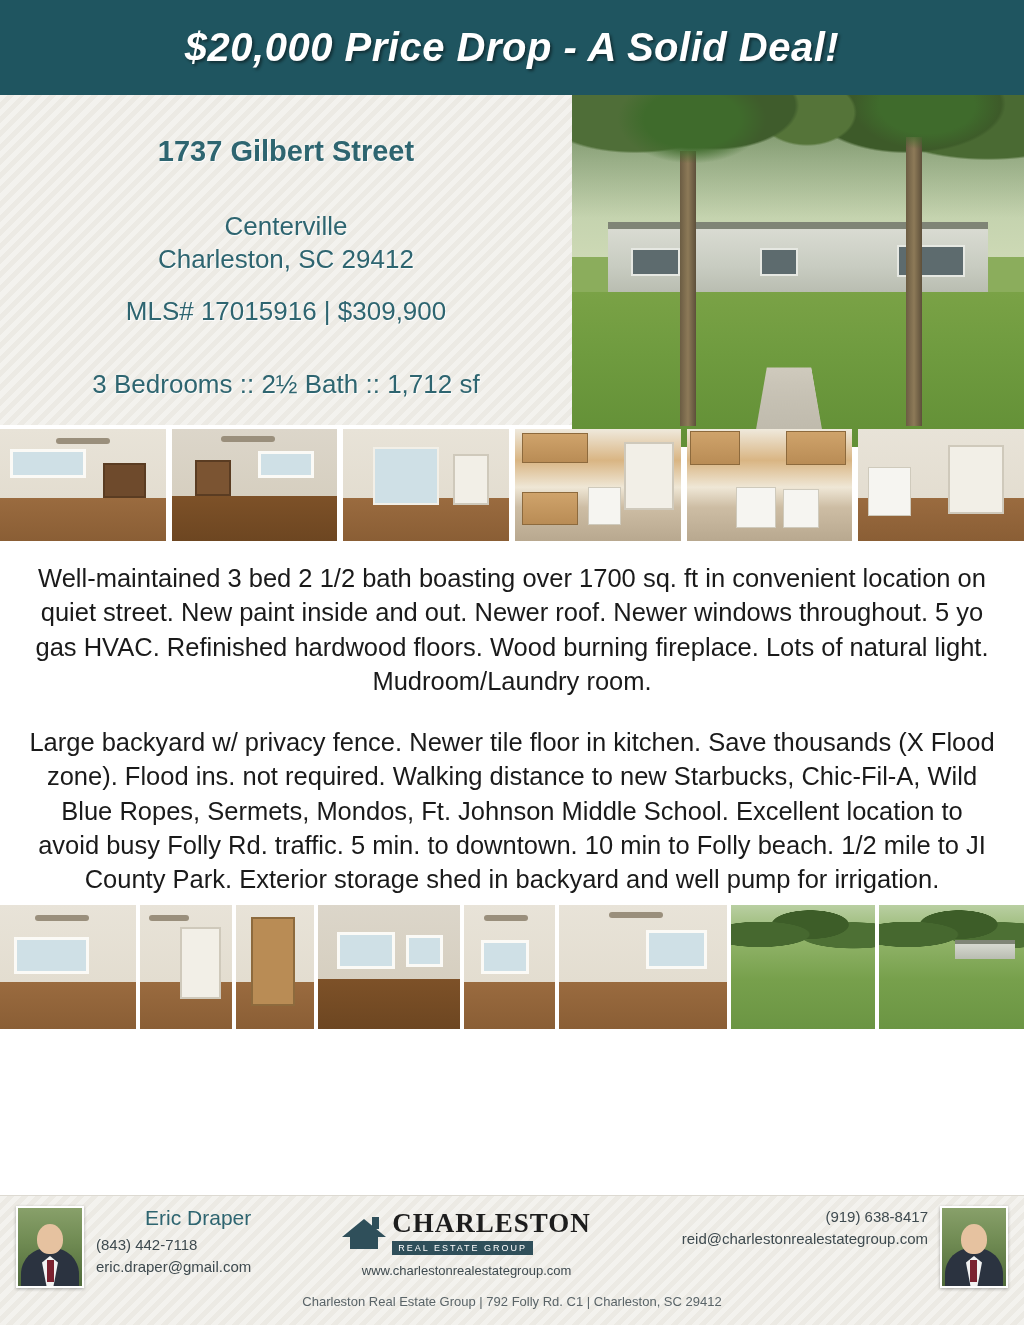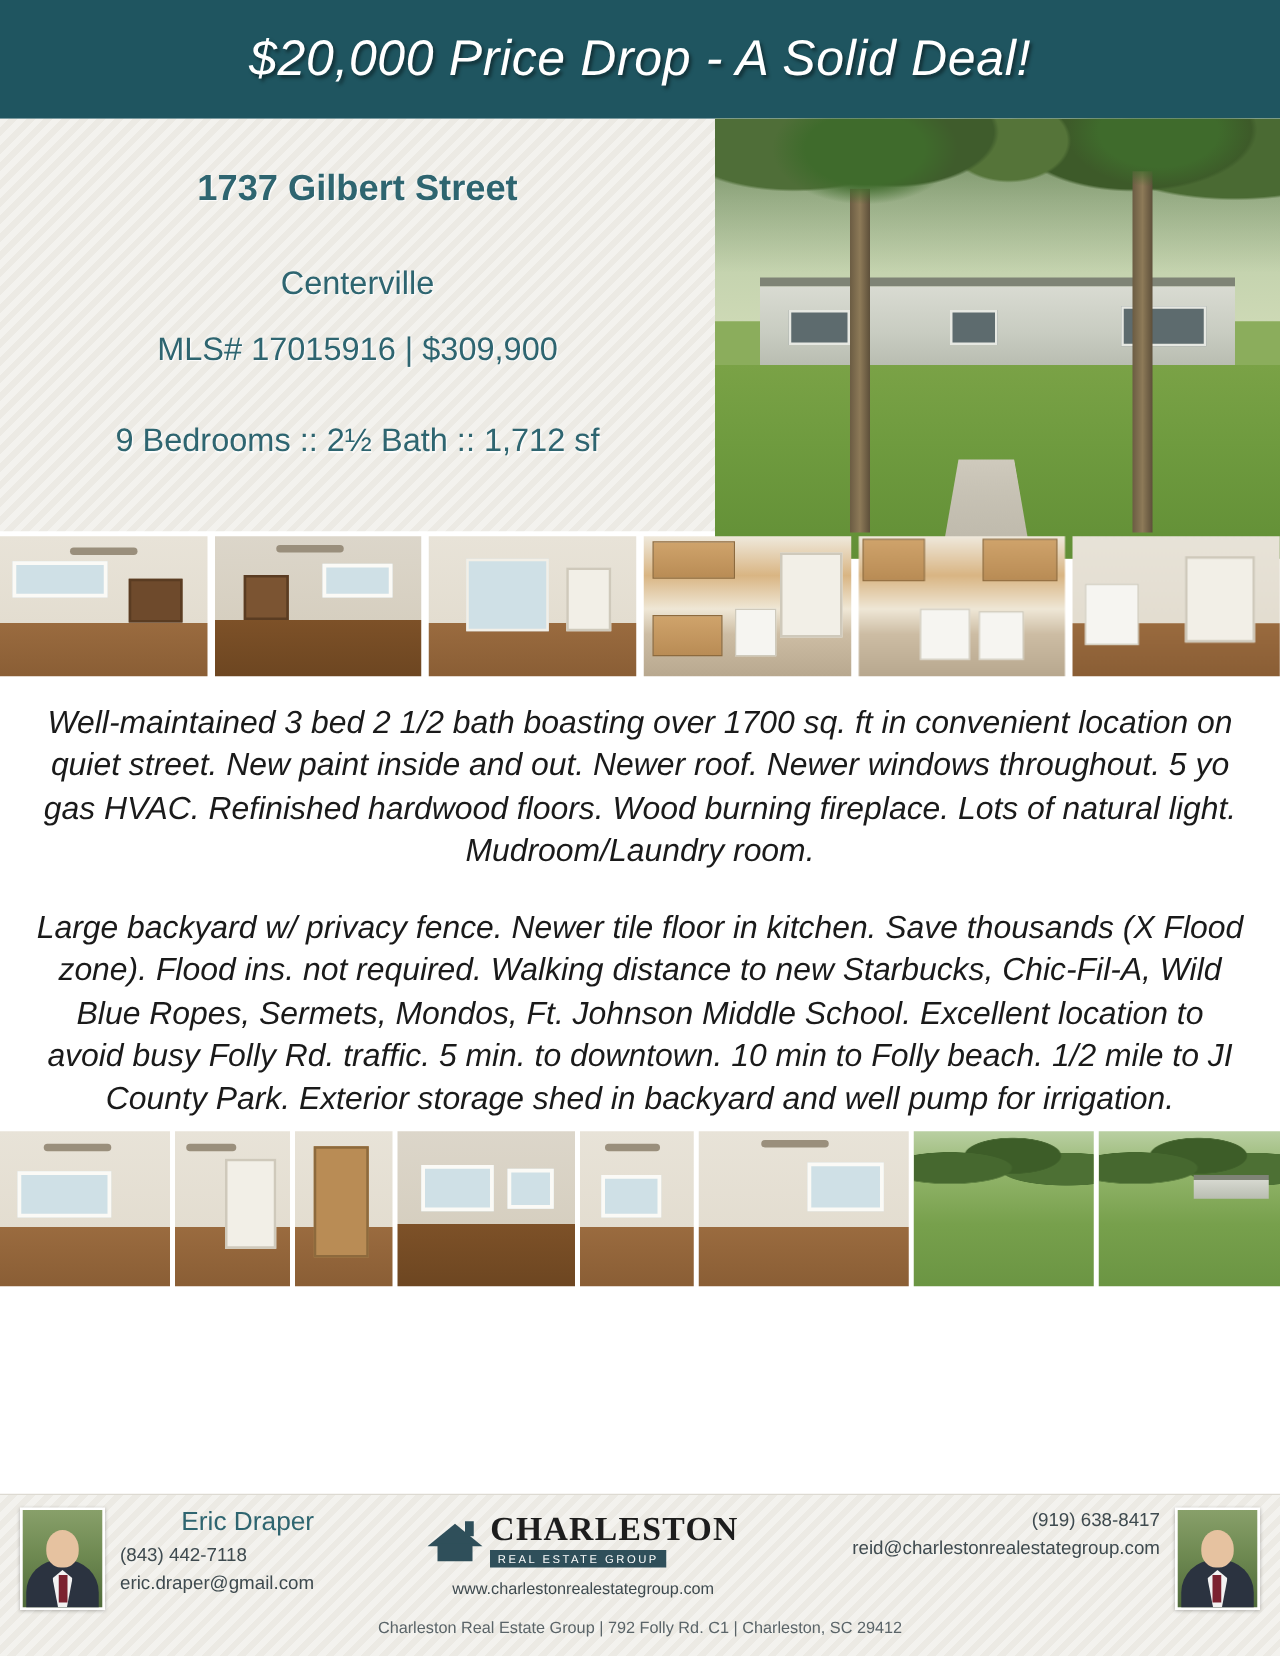"$20,000 Price Drop - A" .banner-title { font-weight: normal -> bold }
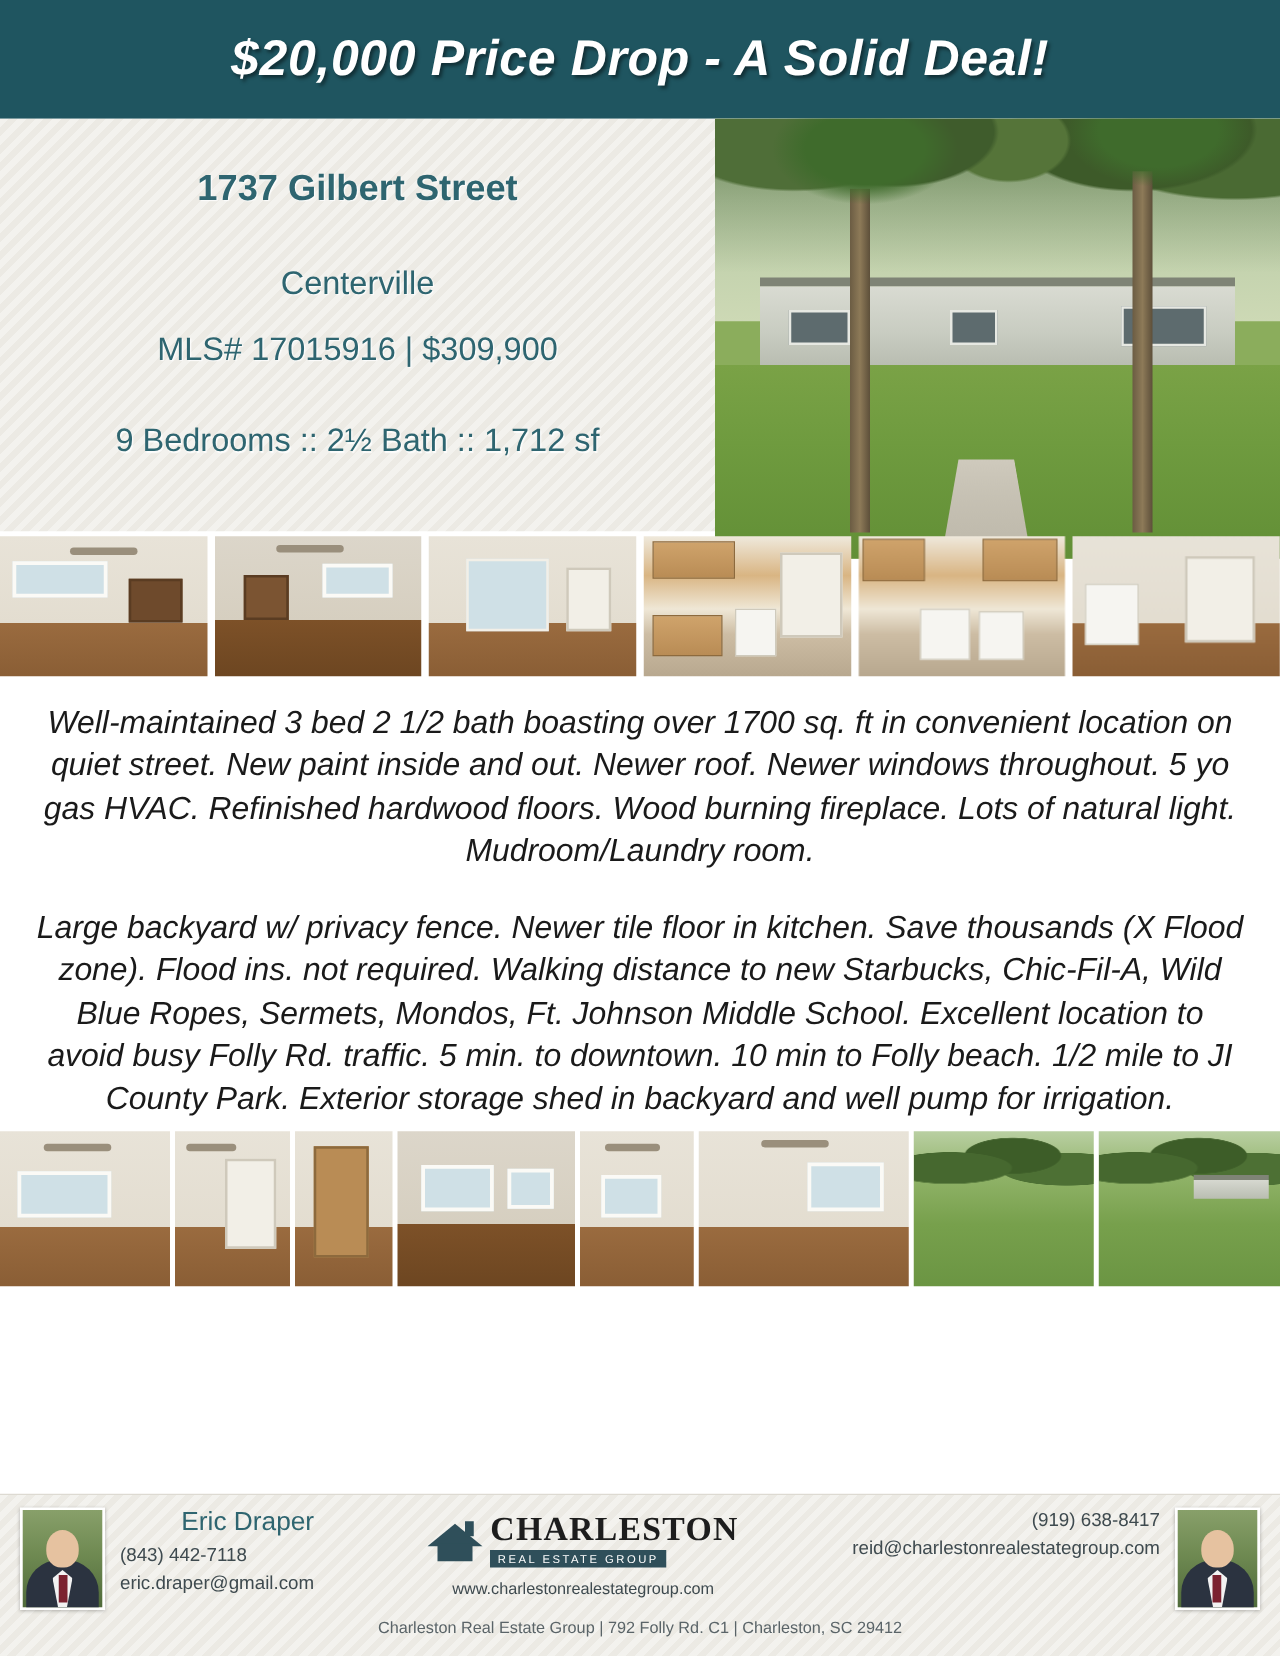"Charleston, SC 29412" div { html: none -> <div>Charleston, SC 29412</div> }
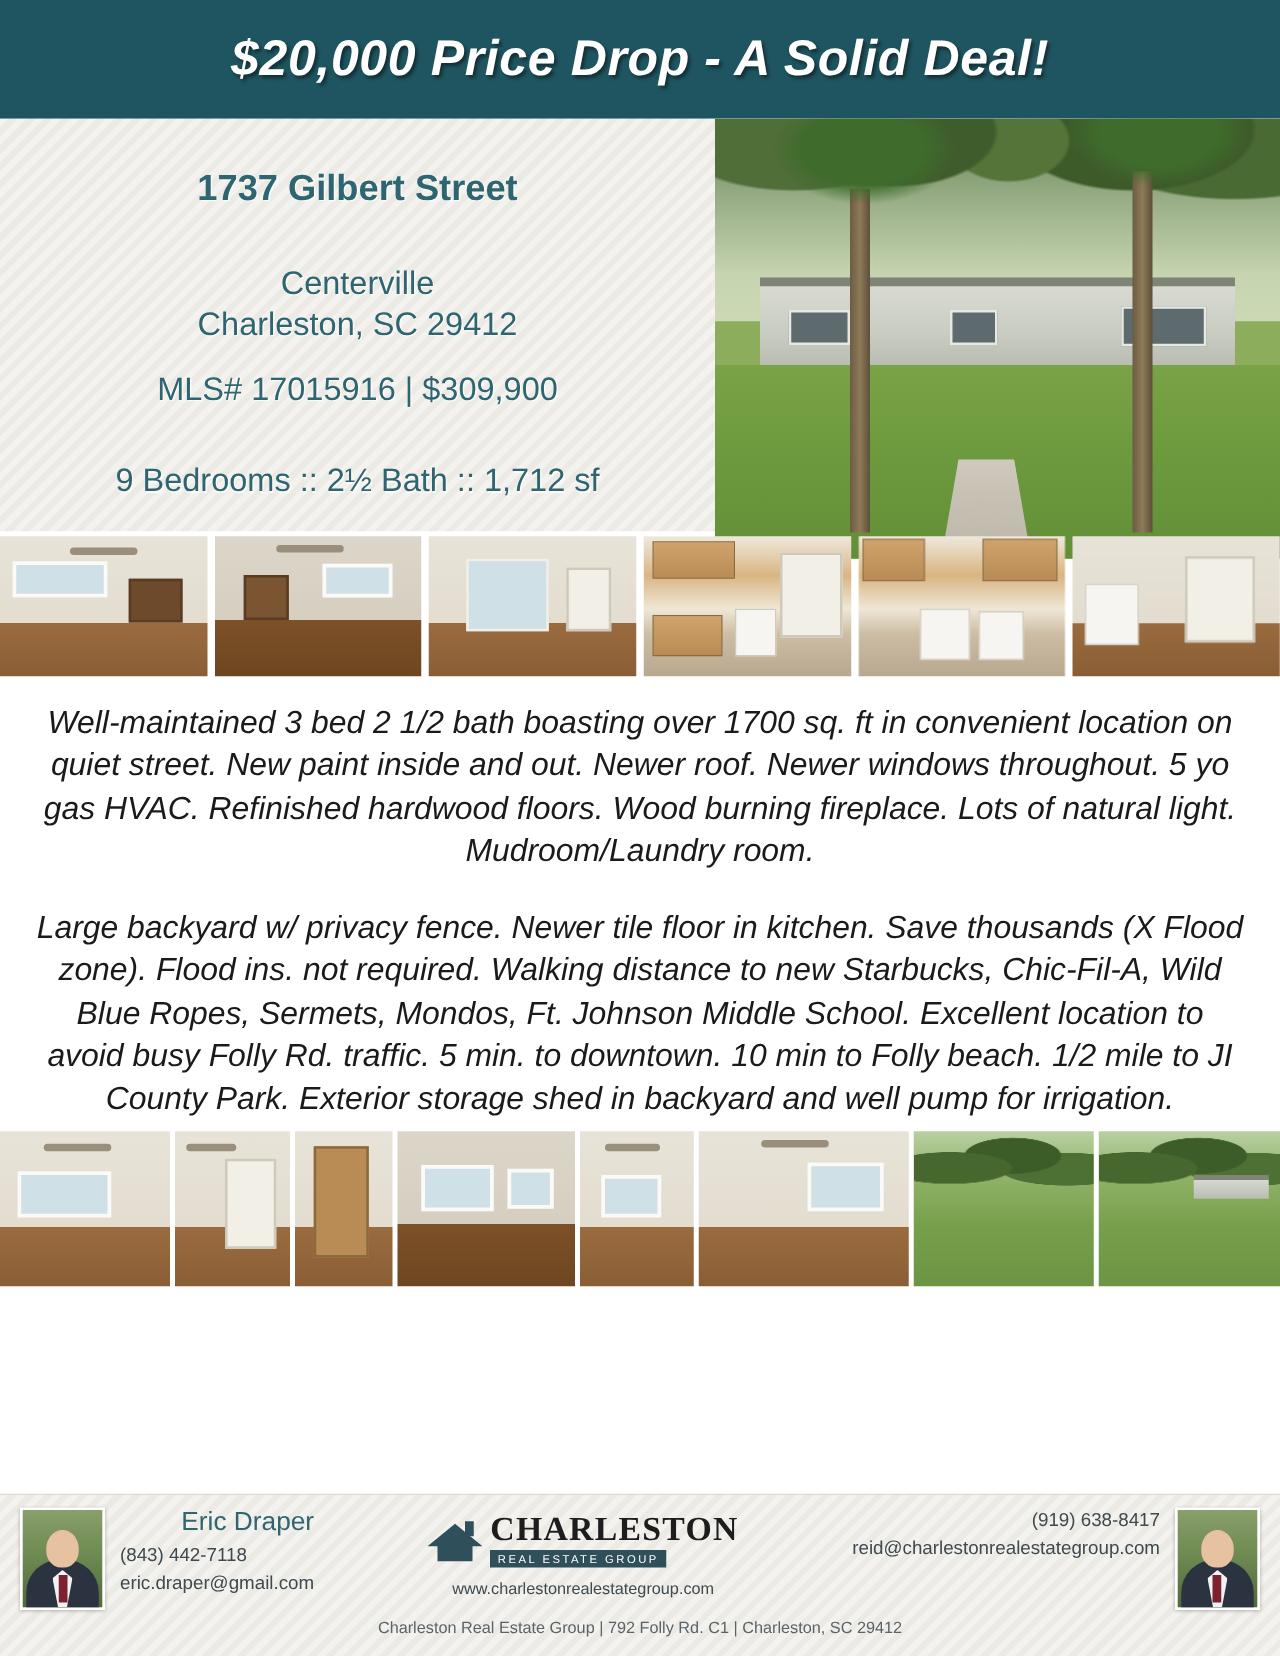"9 Bedrooms :: 2½ Bath" div.beds-line { text: 9 -> 3 }
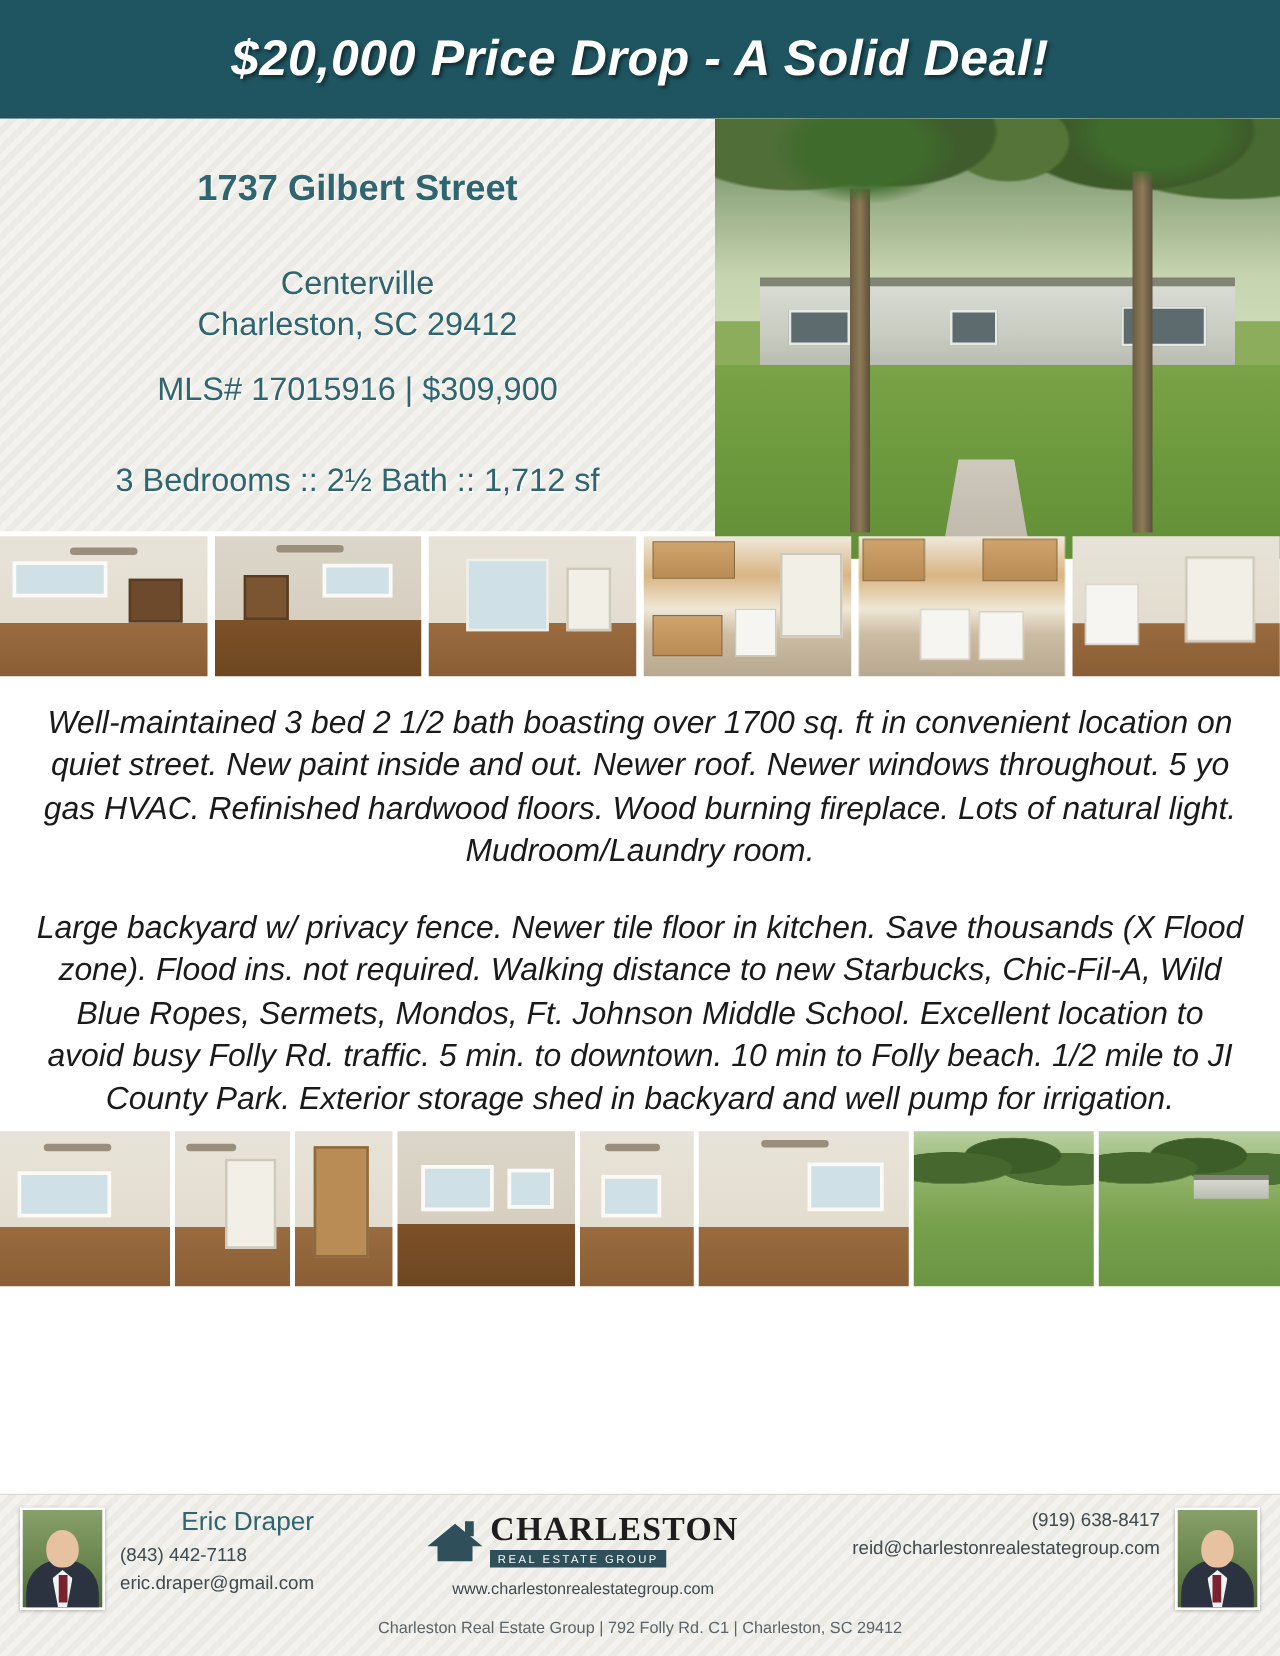"Well-maintained 3 bed 2 1/2" .description { font-style: italic -> none }
